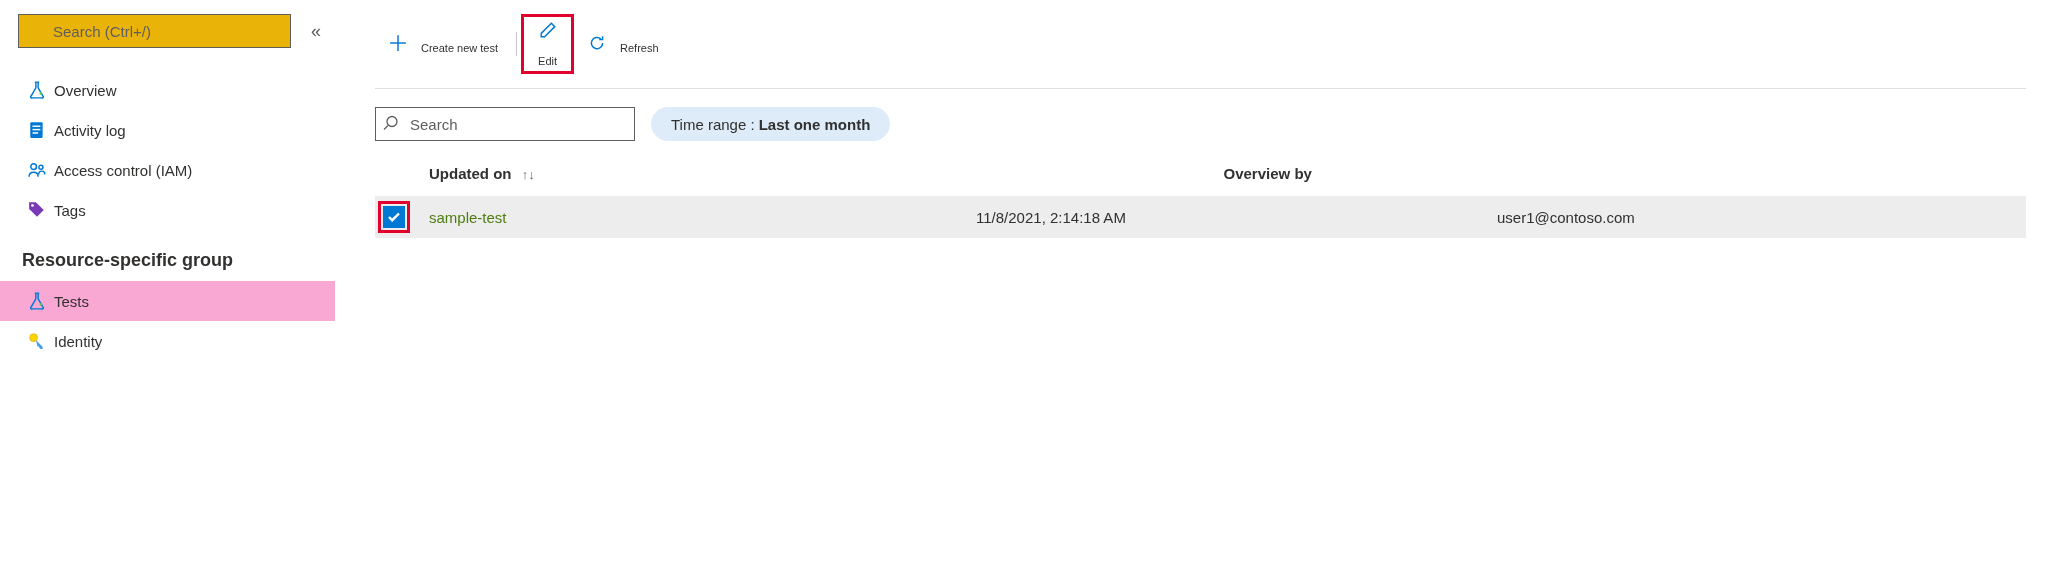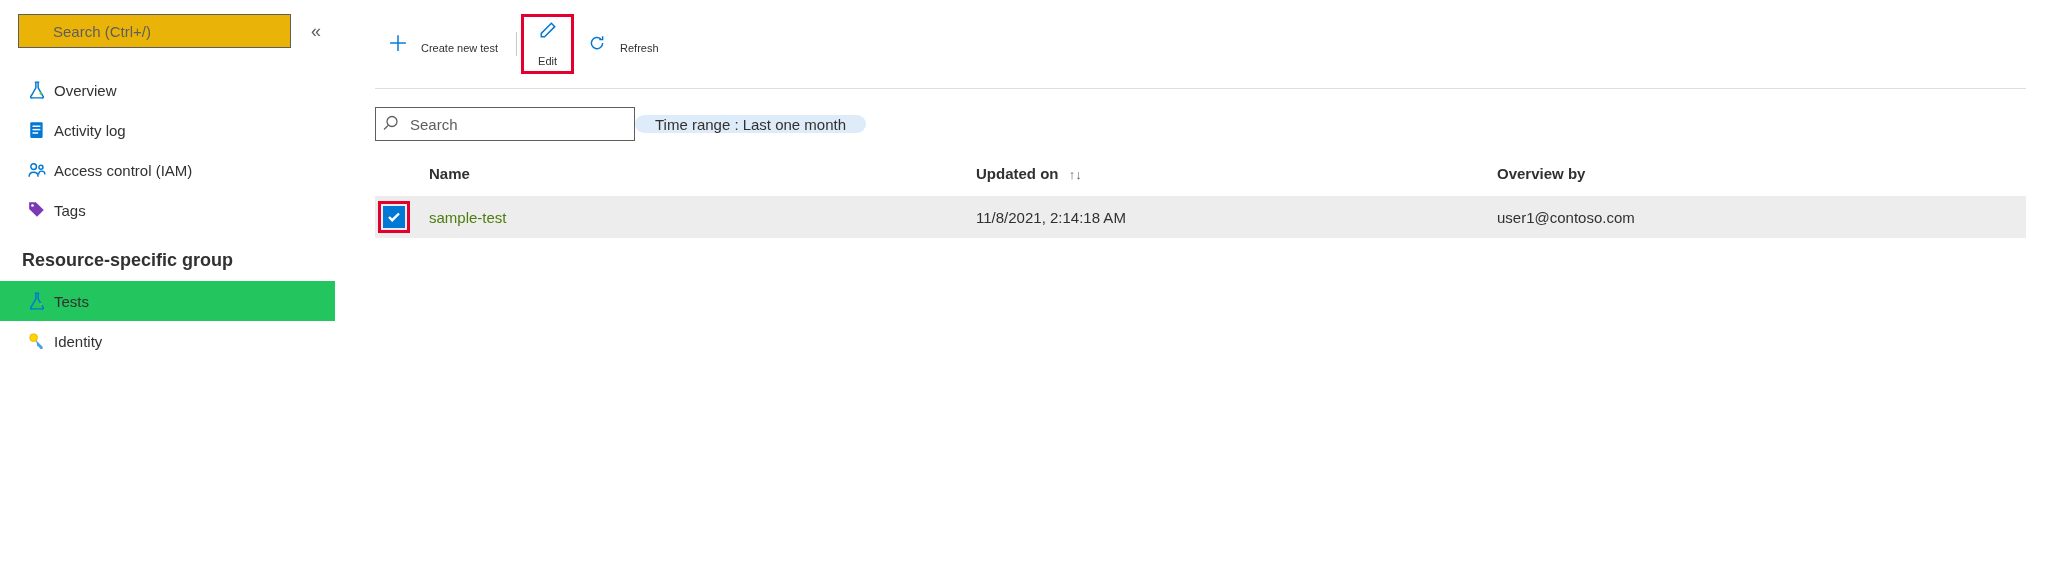"Search" .filter-row { gap: none -> 16px }
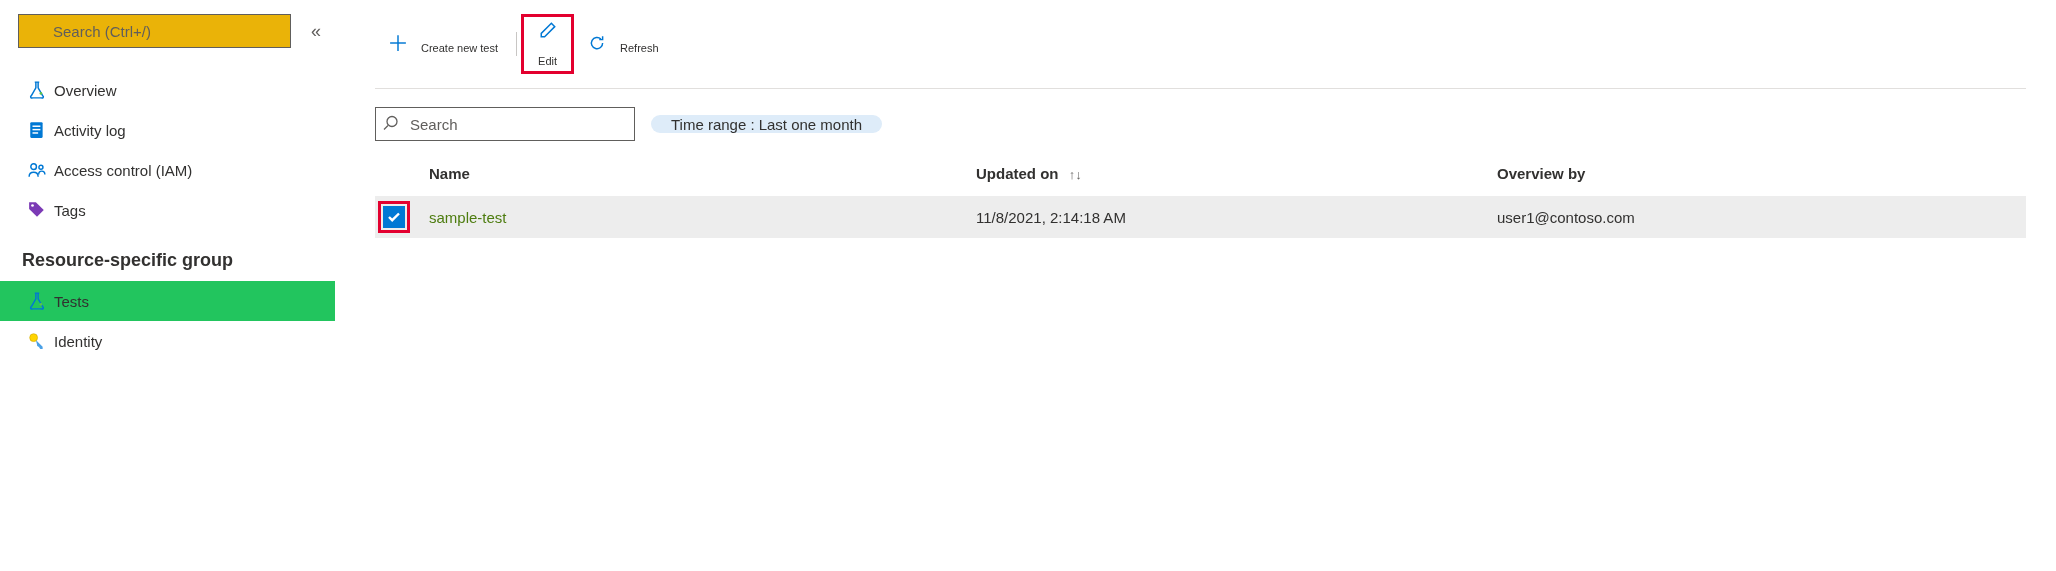"Time range :" .time-pill { height: 18px -> 34px }
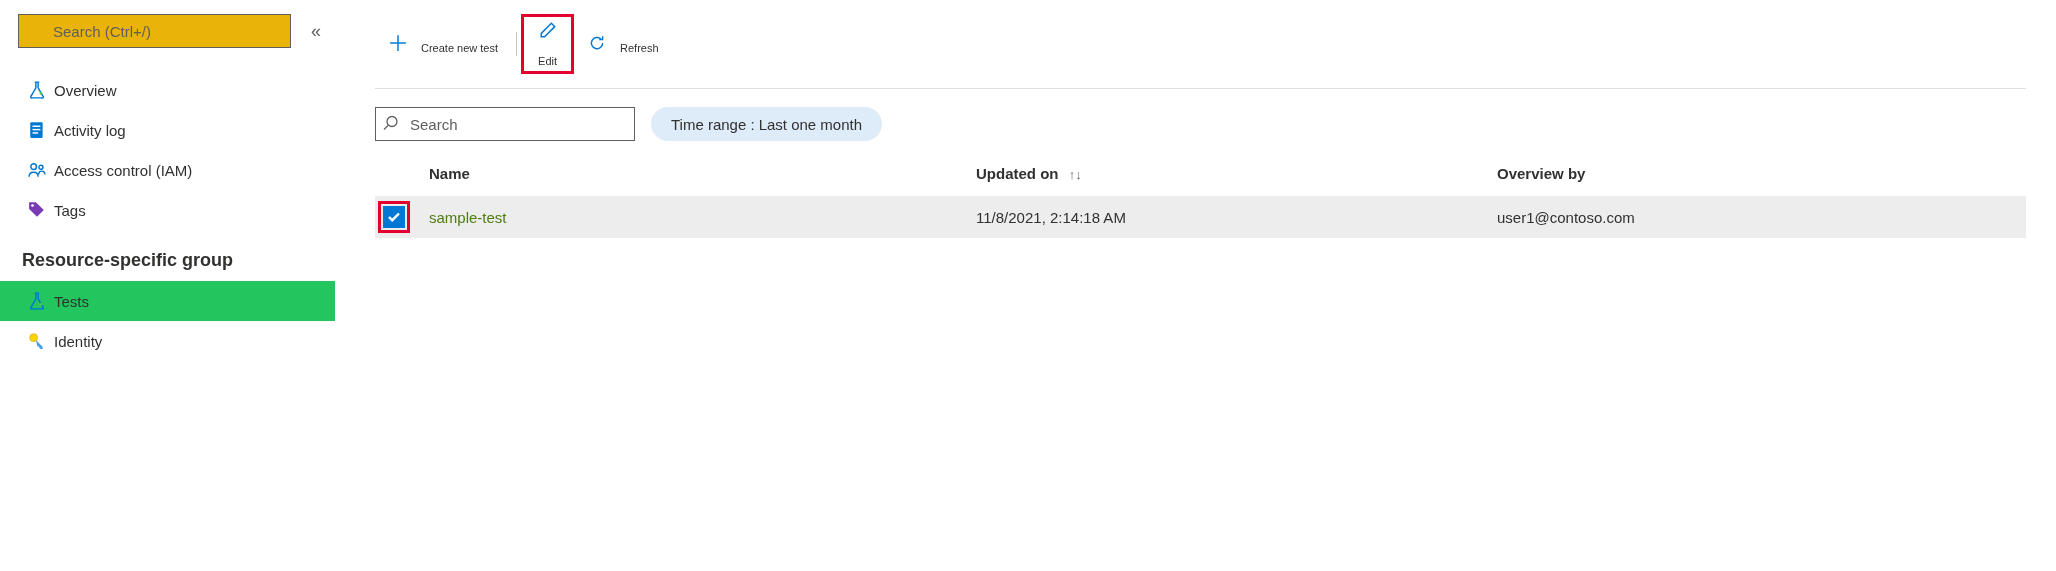"Last one month" .time-pill .value { font-weight: 400 -> 700 }
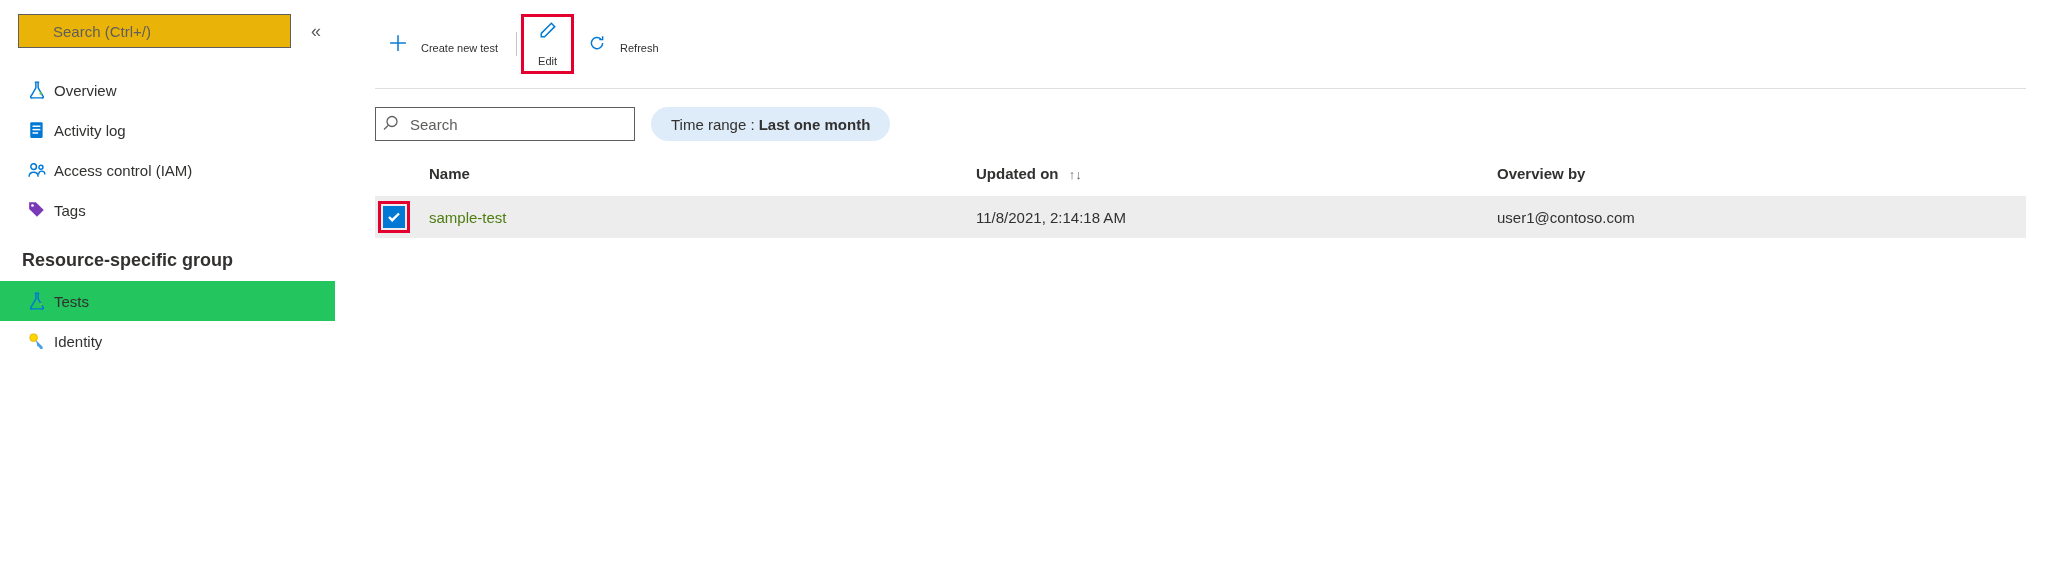"Name" div.col-name { html: <div>Name</div> -> none }
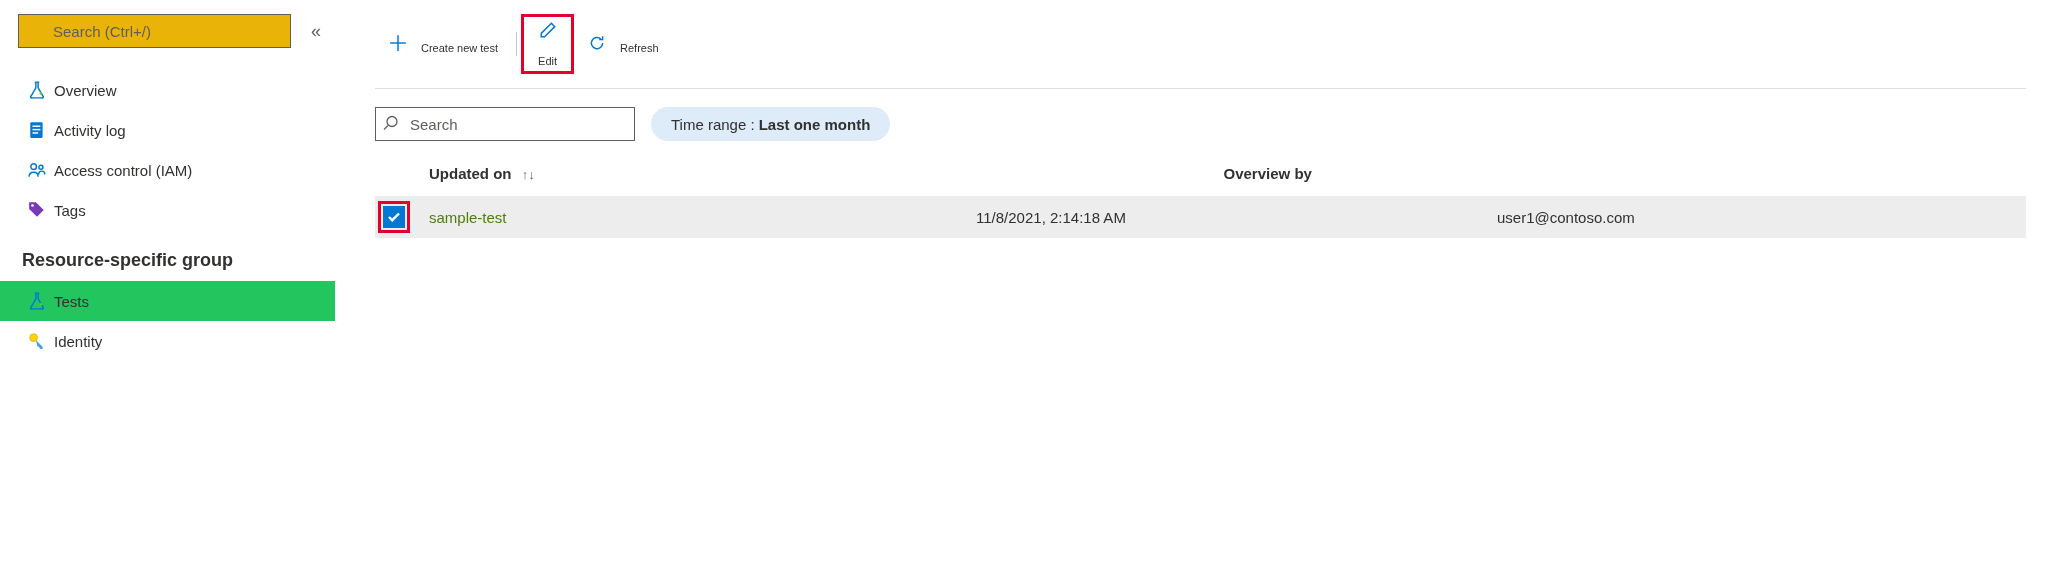"Tests" .nav-item.active { background: #22c55e -> #f9a8d4 }
